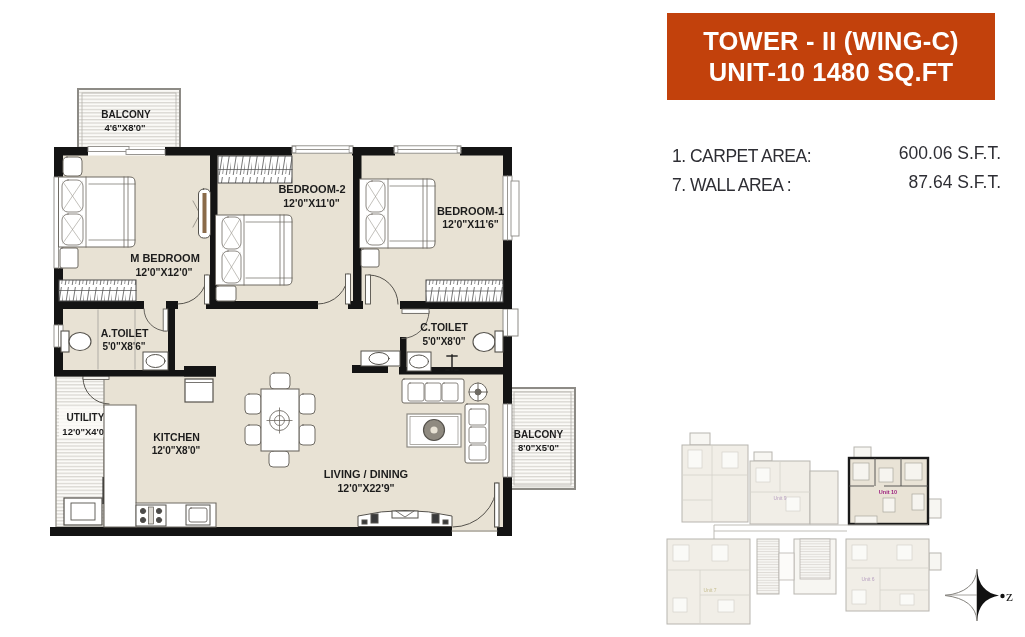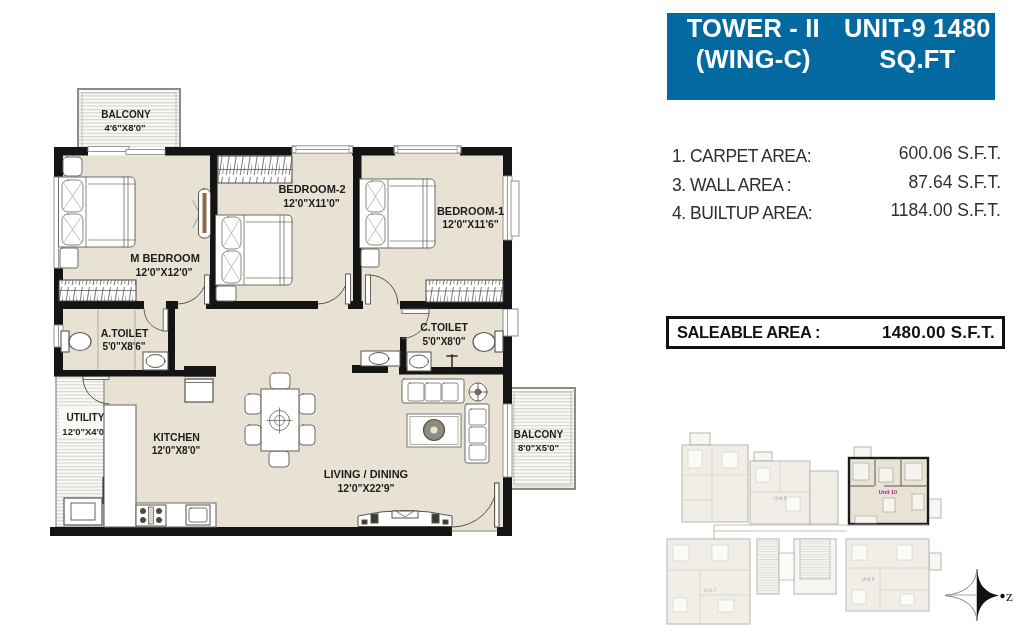"TOWER - II (WING-C)" .hdr { background: #0369a1 -> #c2410c; flex-direction: row -> column }
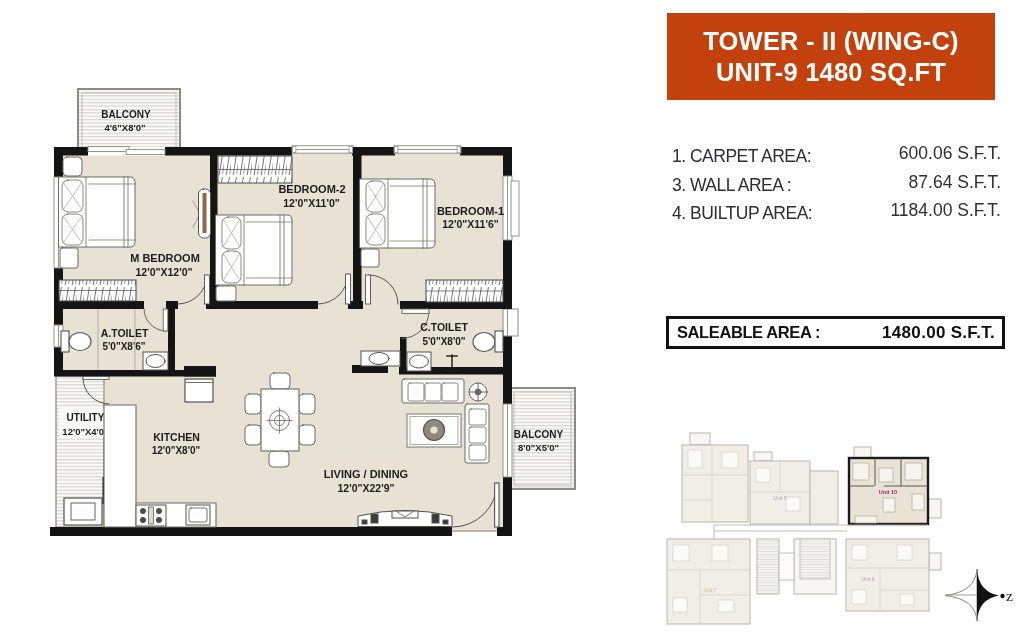"UNIT-9 1480 SQ.FT" div { text: UNIT-9 -> UNIT-10 }
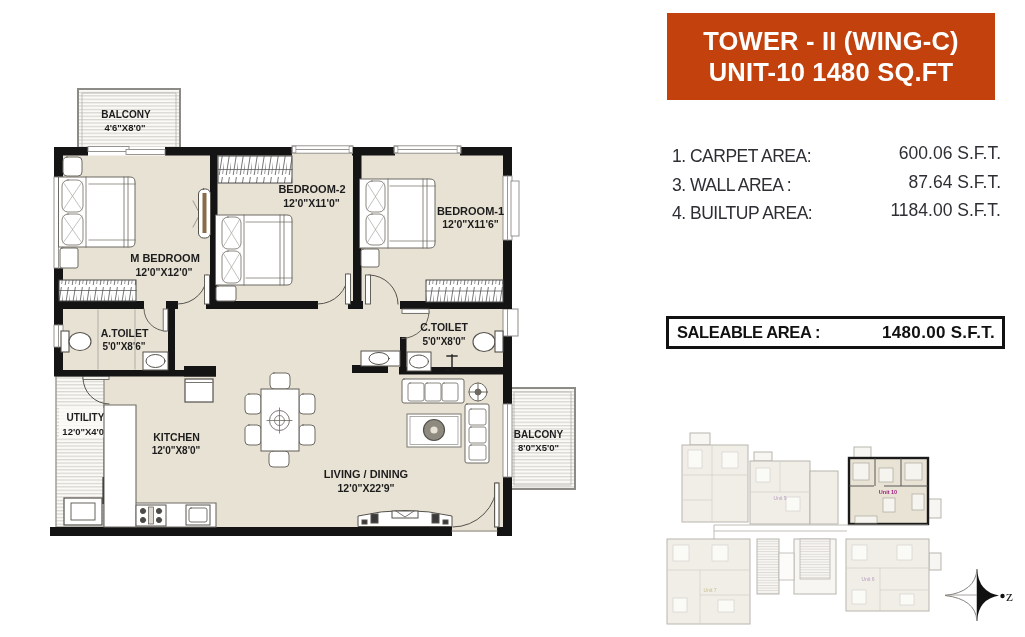"3. WALL AREA :" span { text: 3 -> 7 }
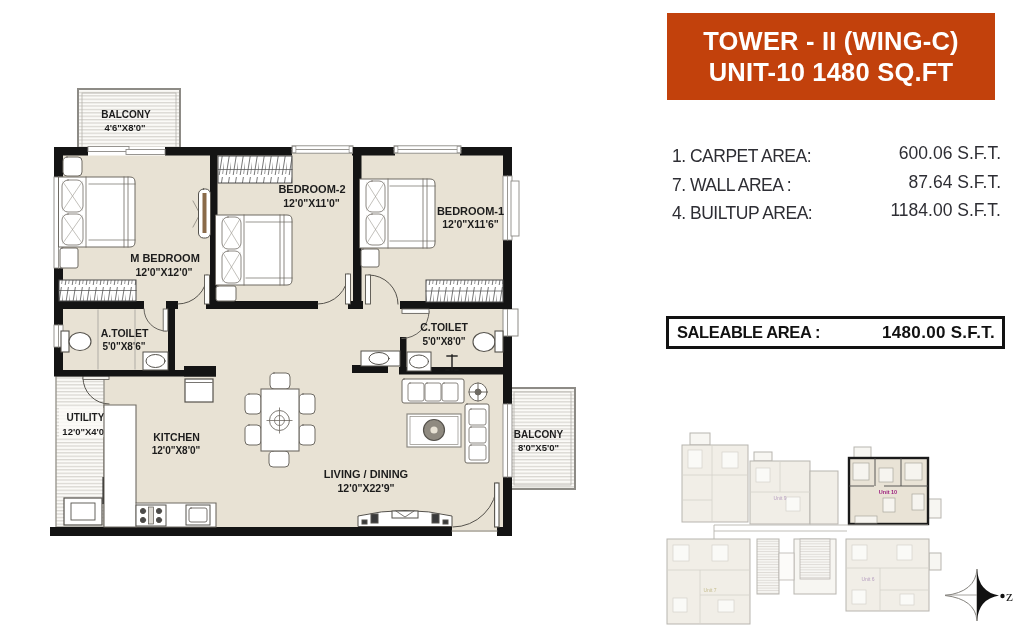"4. BUILTUP AREA:" div.row { html: <div> <span>4. BUILTUP AREA:</span> <span>1184.00 S.F.T.</span> </div> -> none }
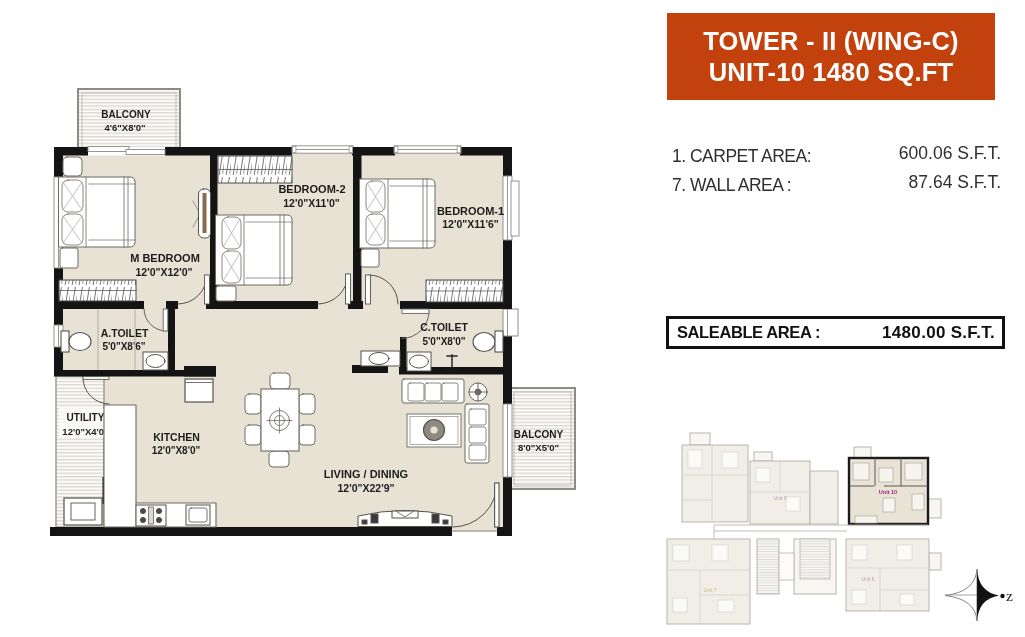"SALEABLE AREA :" div.abs { html: <div> <span>SALEABLE AREA :</span> <span>1480.00 S.F.T.</span> </div> -> none }
